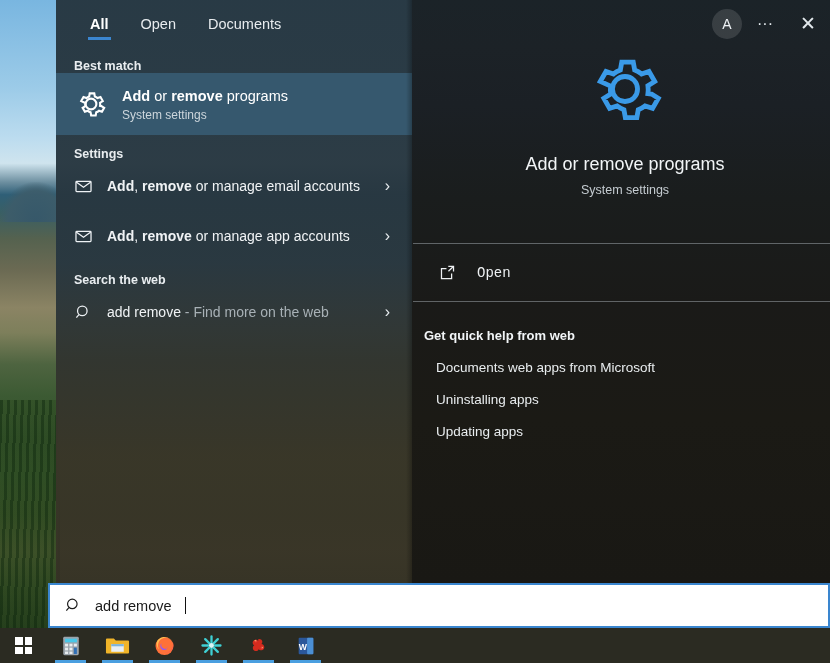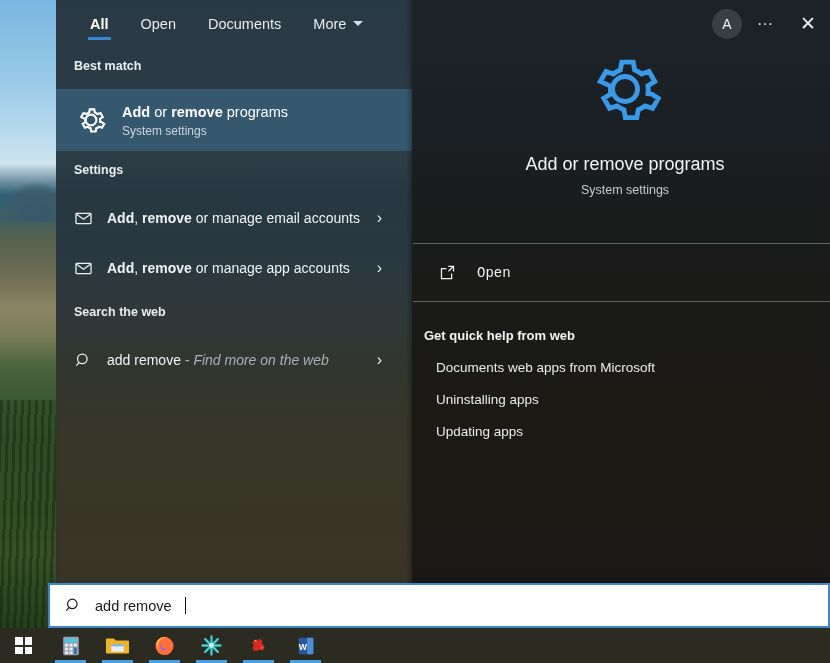"More" div.tab { html: <div> <span>More</span> <span></span> </div> -> none }
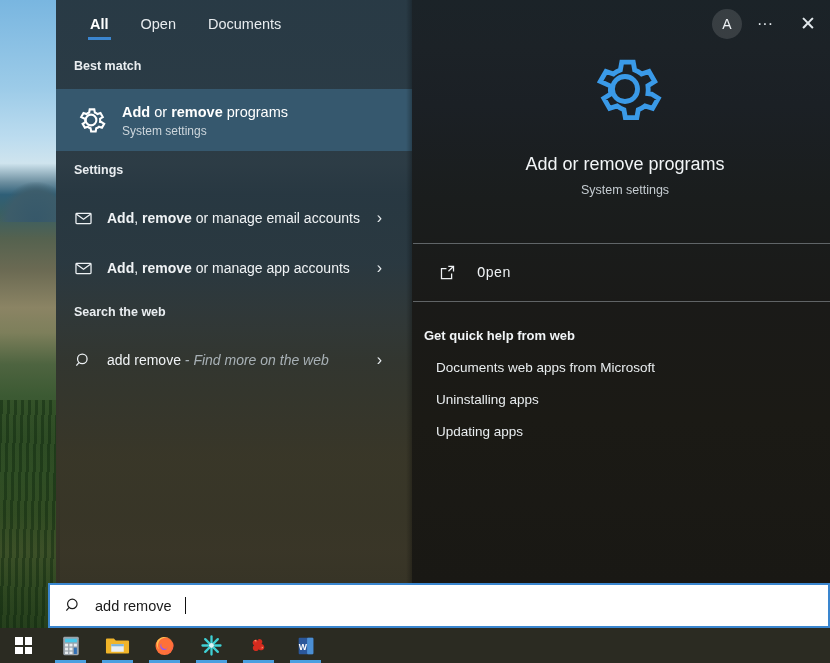"Best match" .sec-head { padding: 12px 0 16px 18px -> 12px 0 0 18px }
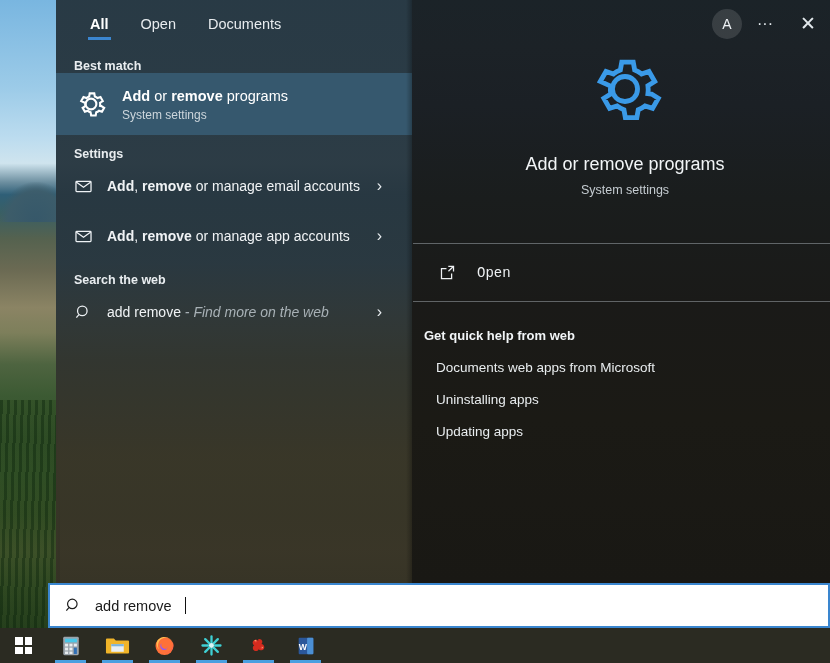"Add, remove or manage email" .list-row { padding: 9px 18px 9px 18px -> 9px 10px 9px 18px }
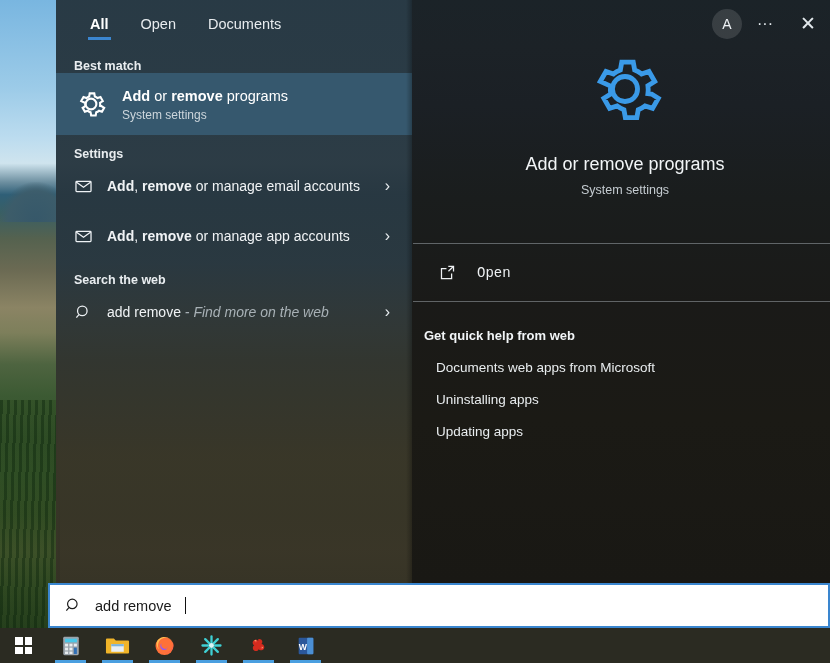"- Find more on the" .sub-dim { font-style: italic -> none }
